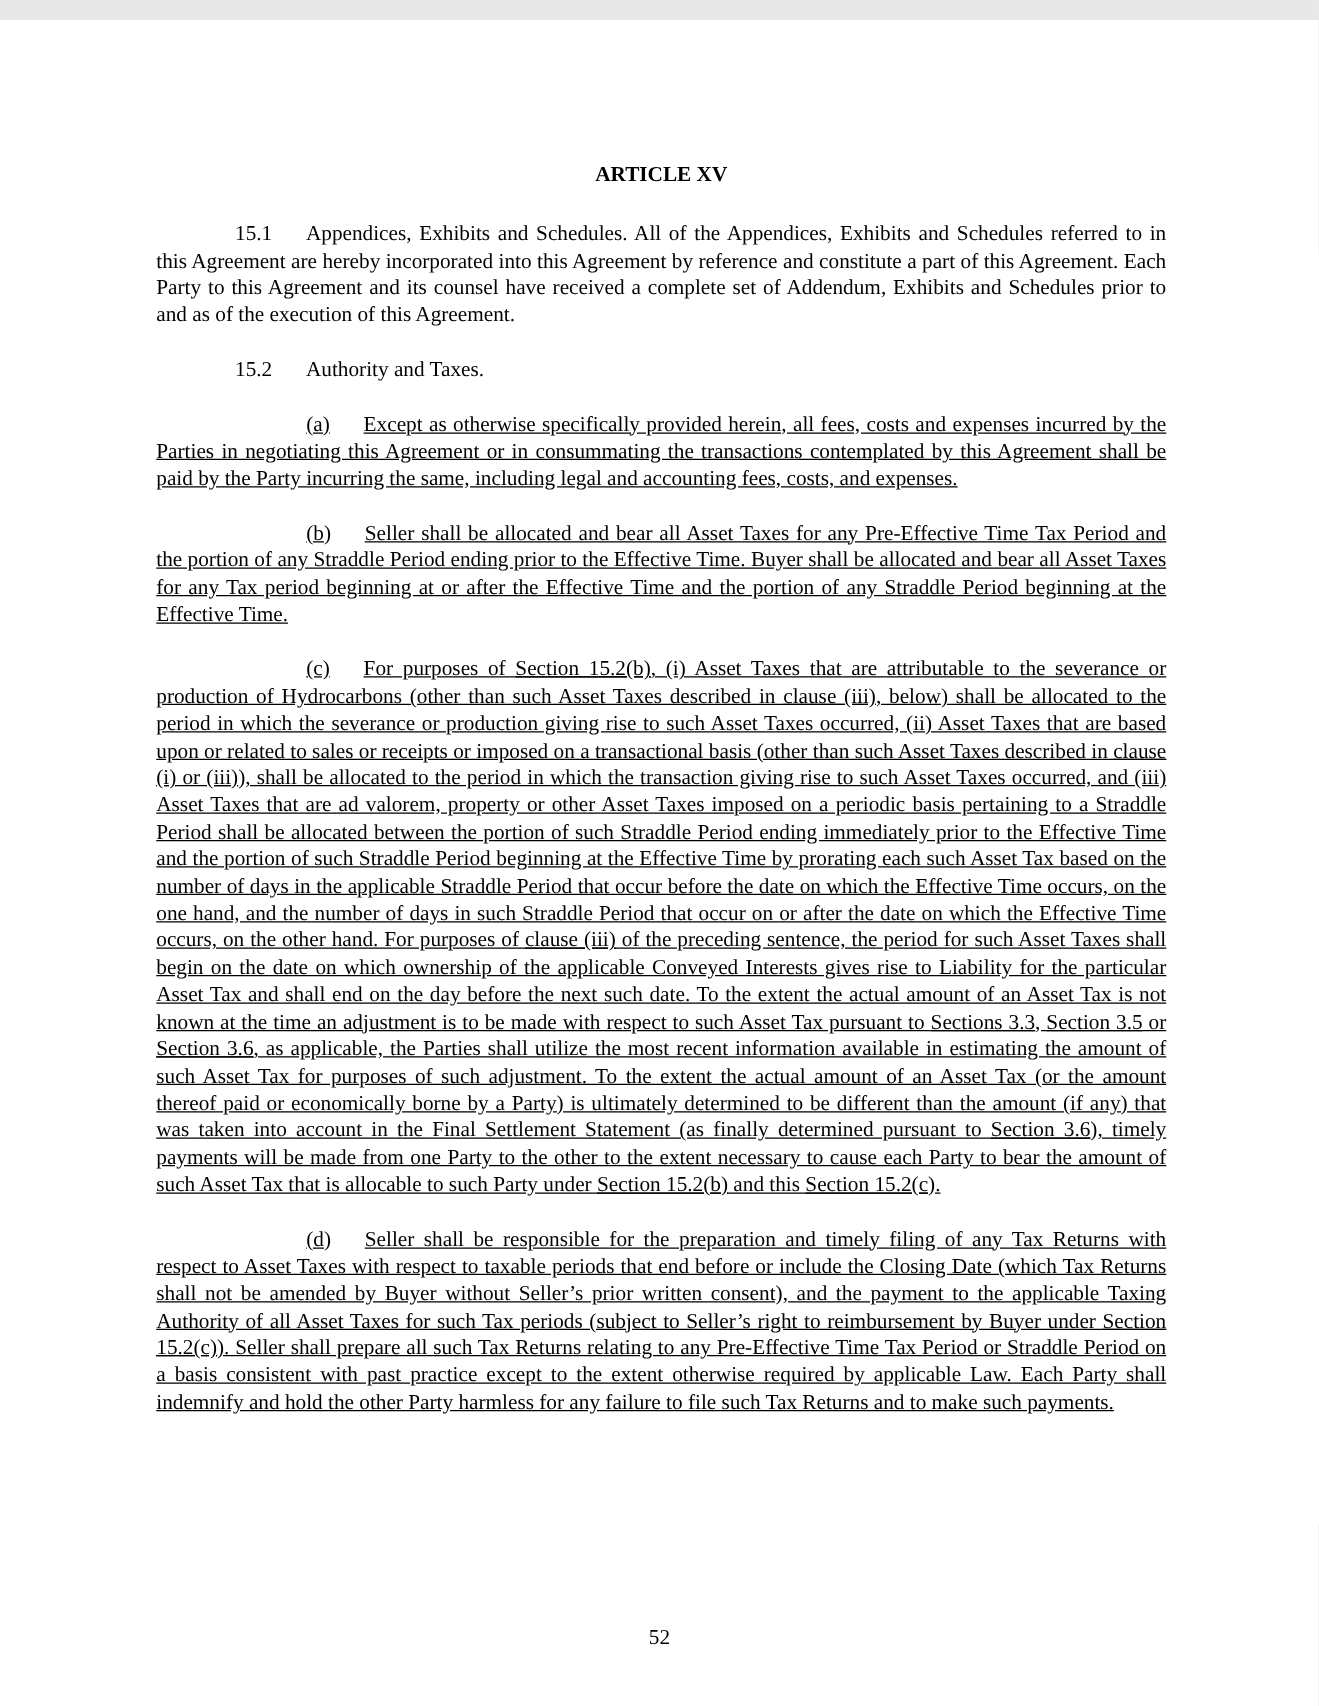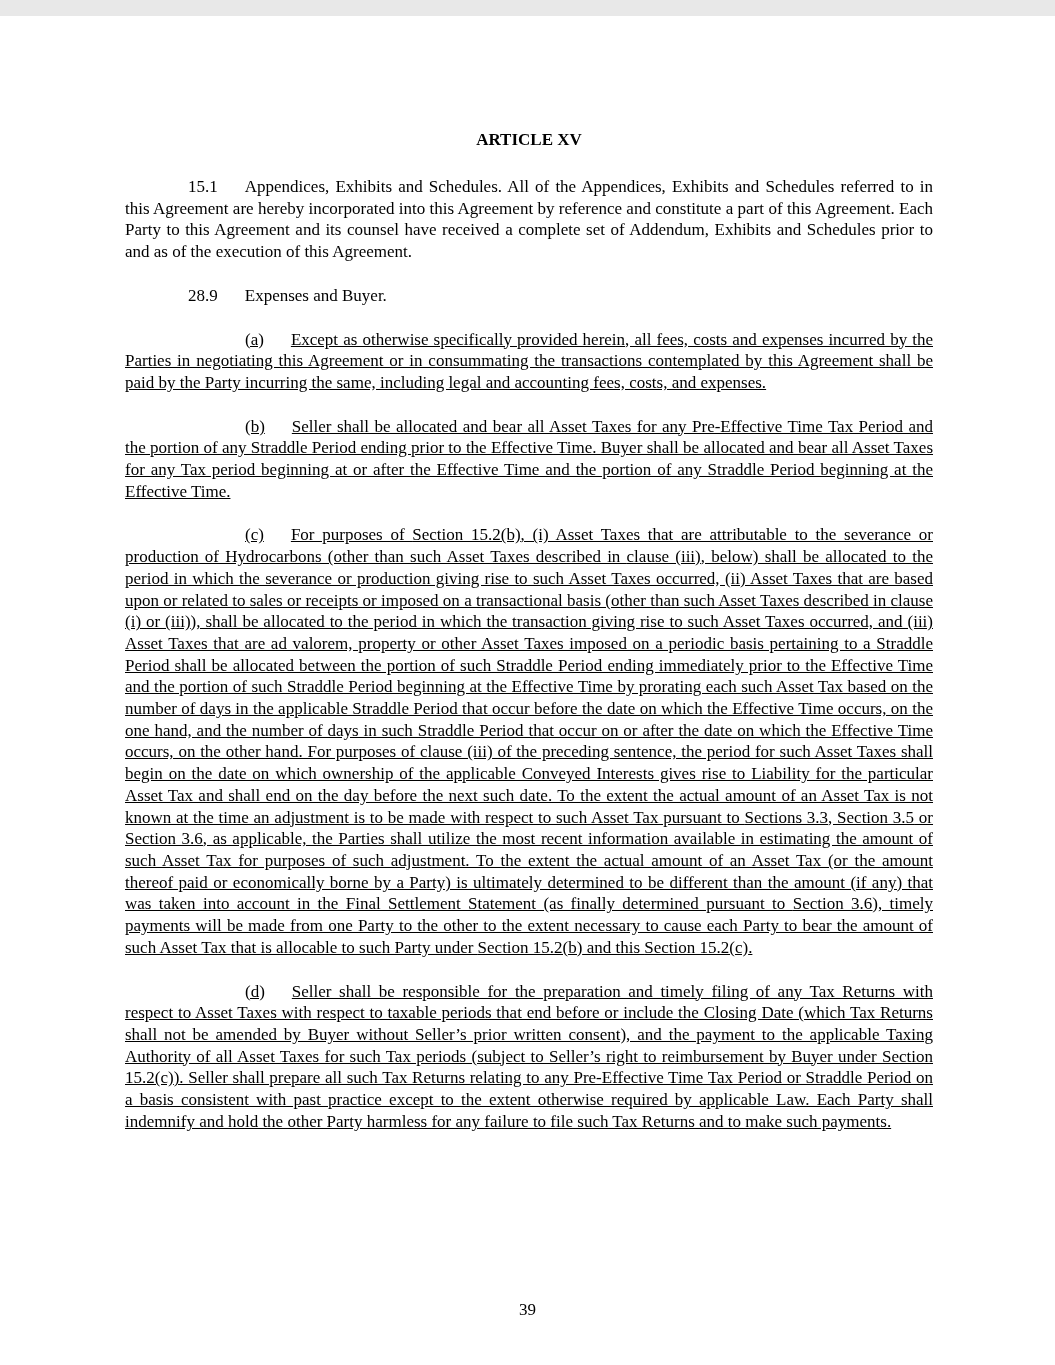"28.9" span.run { text: 28.9 -> 15.2 }
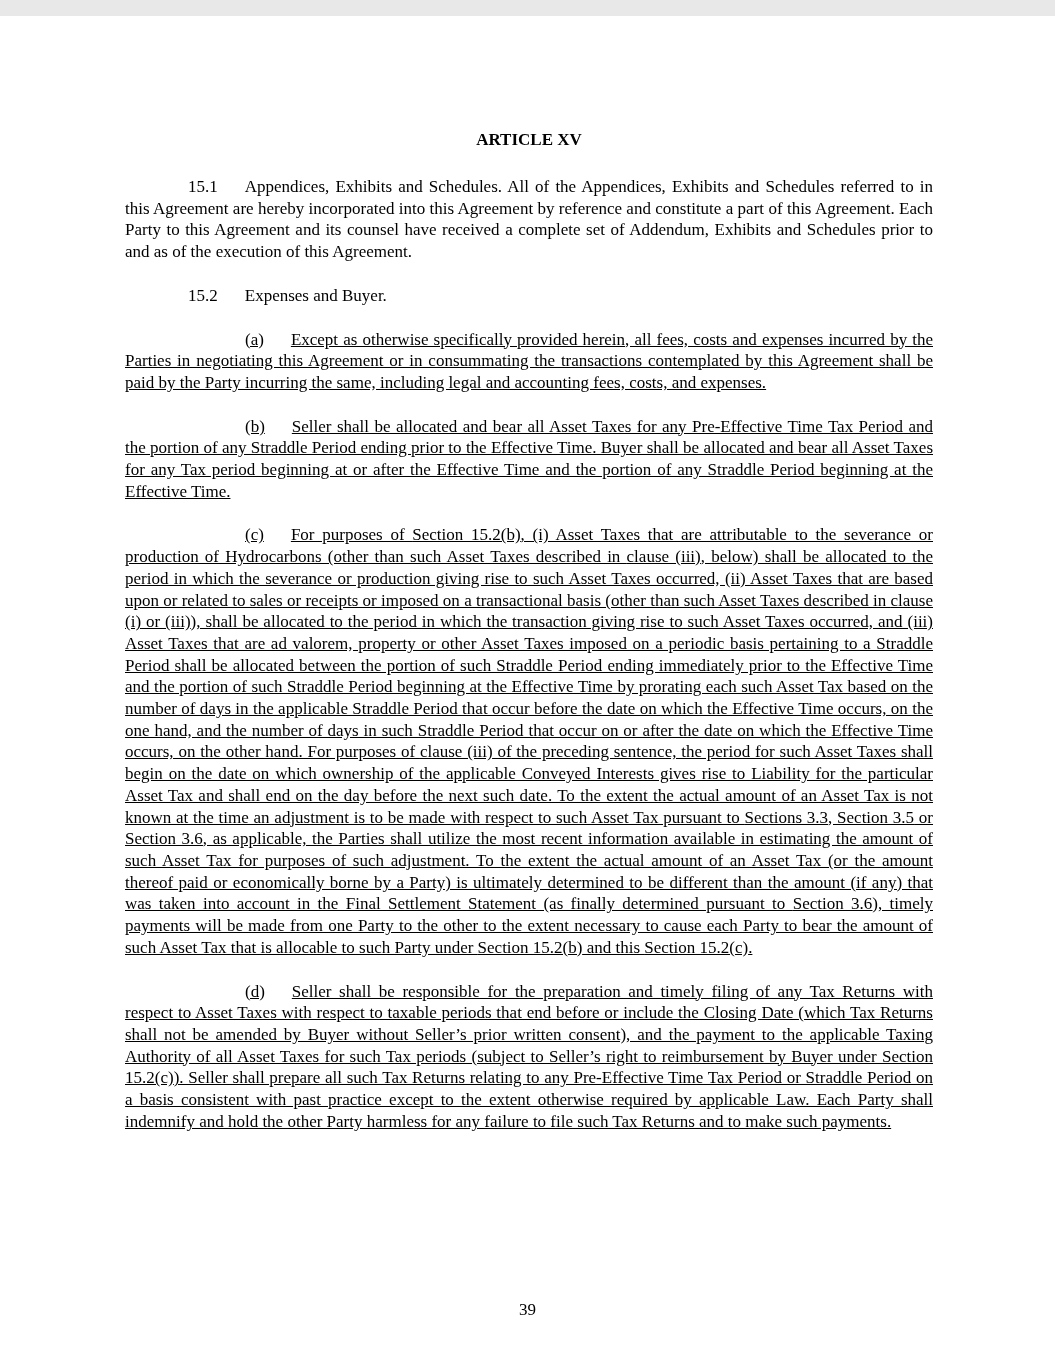"Expenses and Buyer" span.run { text: Expenses and Buyer -> Authority and Taxes }
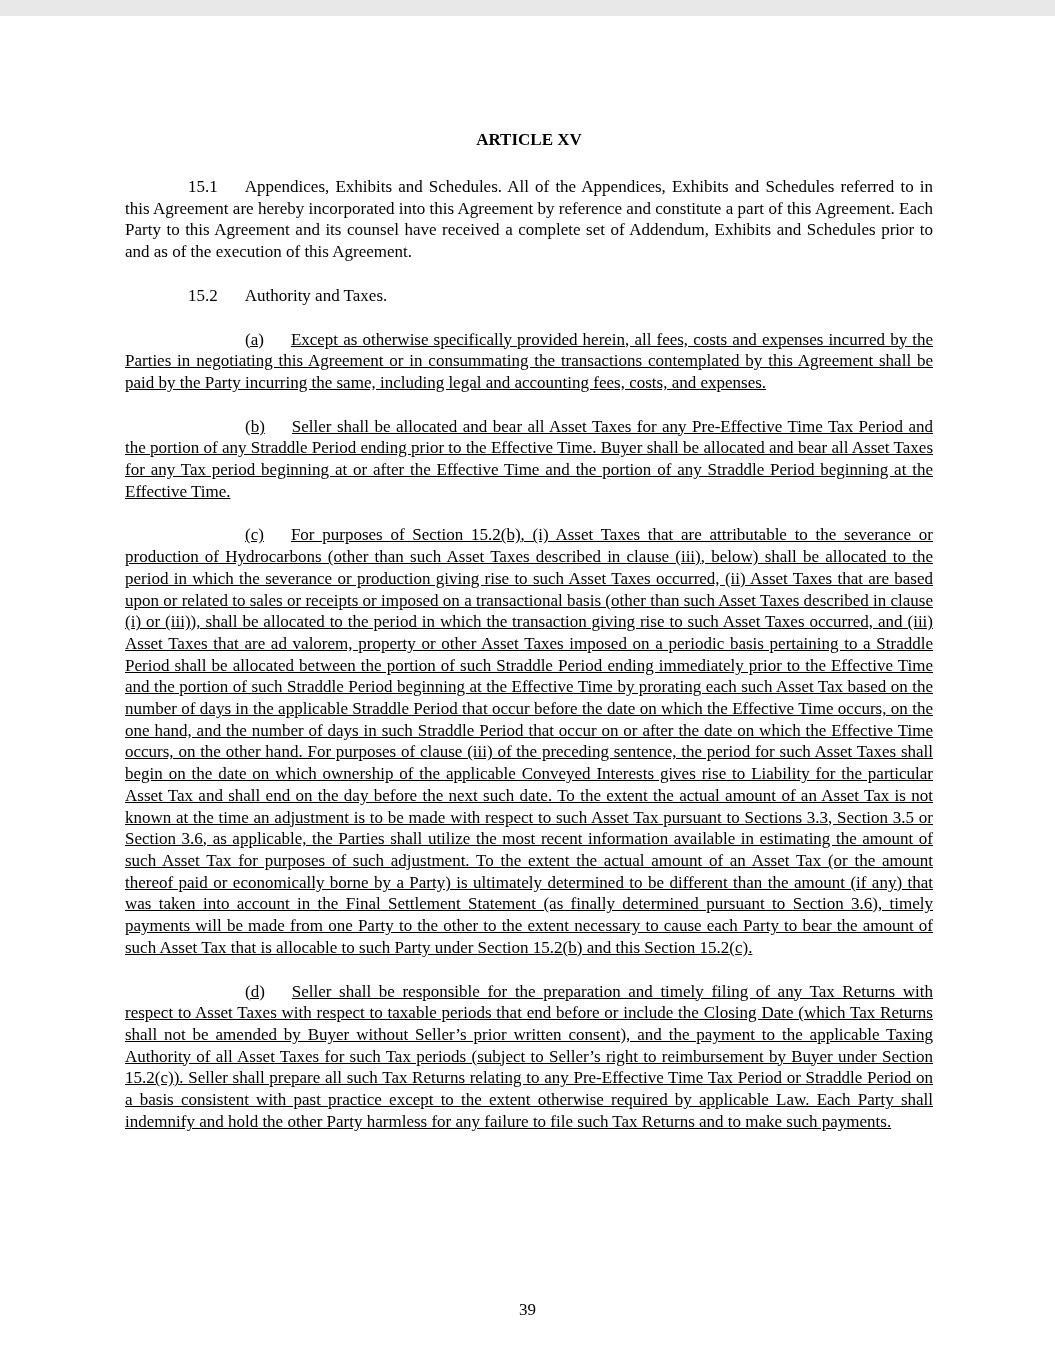"39" div.page-number { text: 39 -> 52 }
